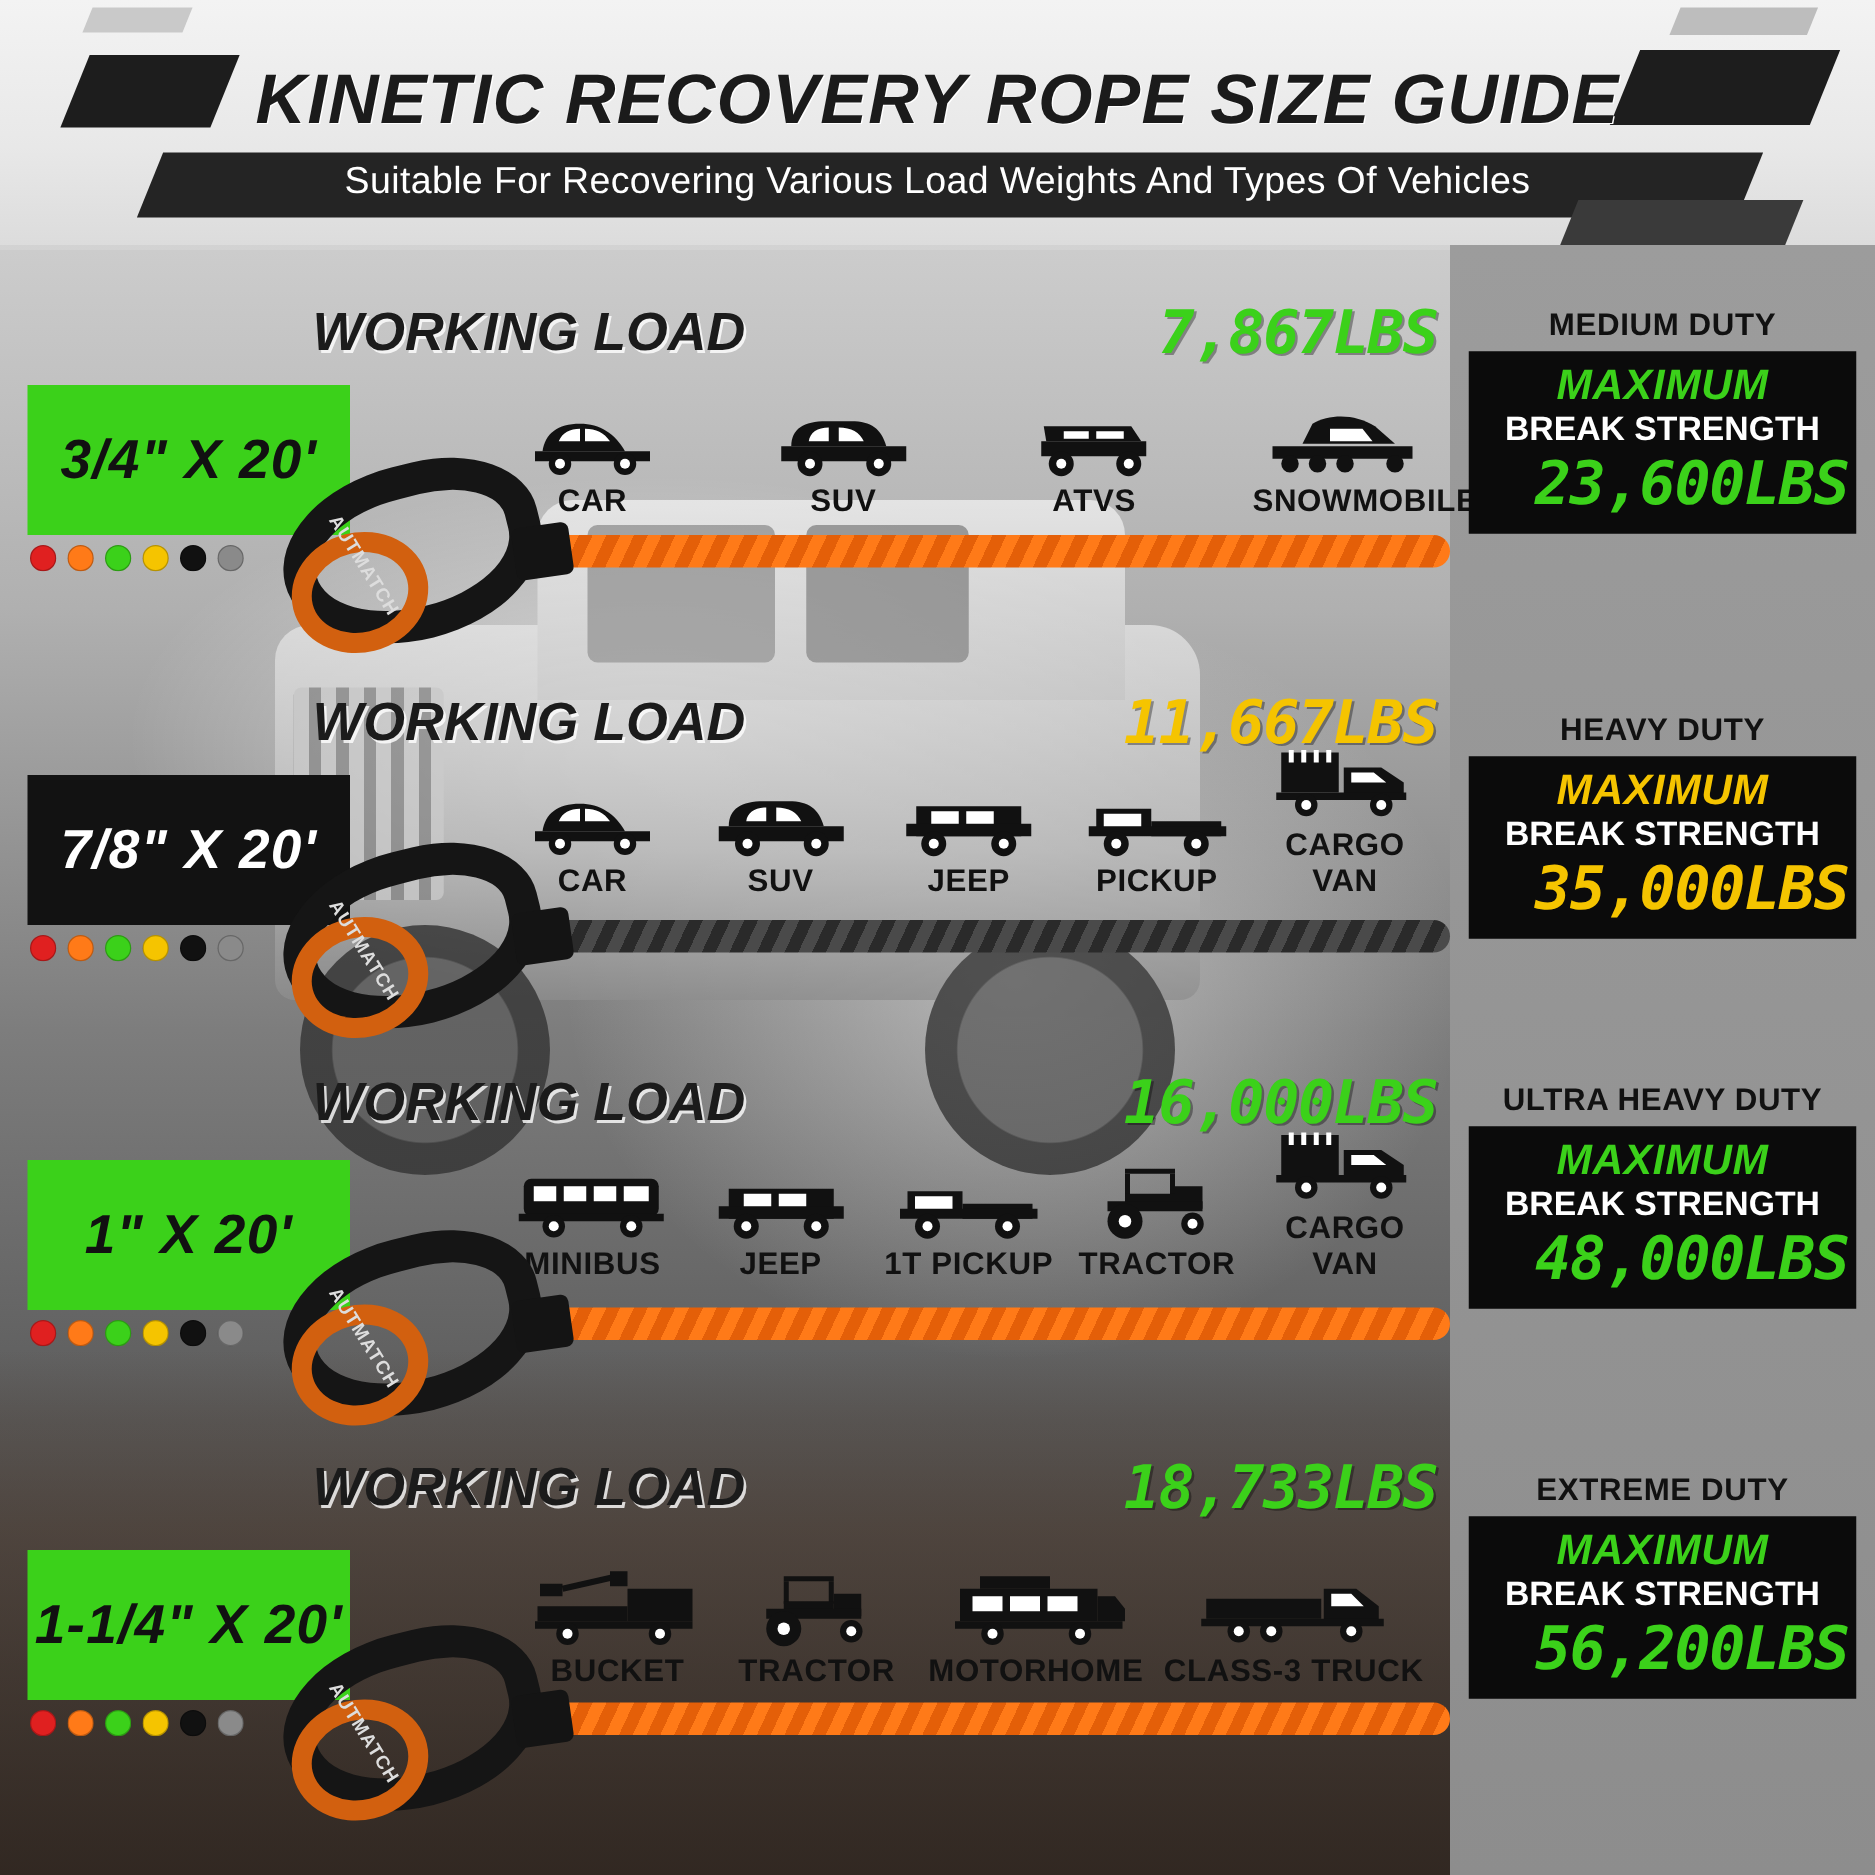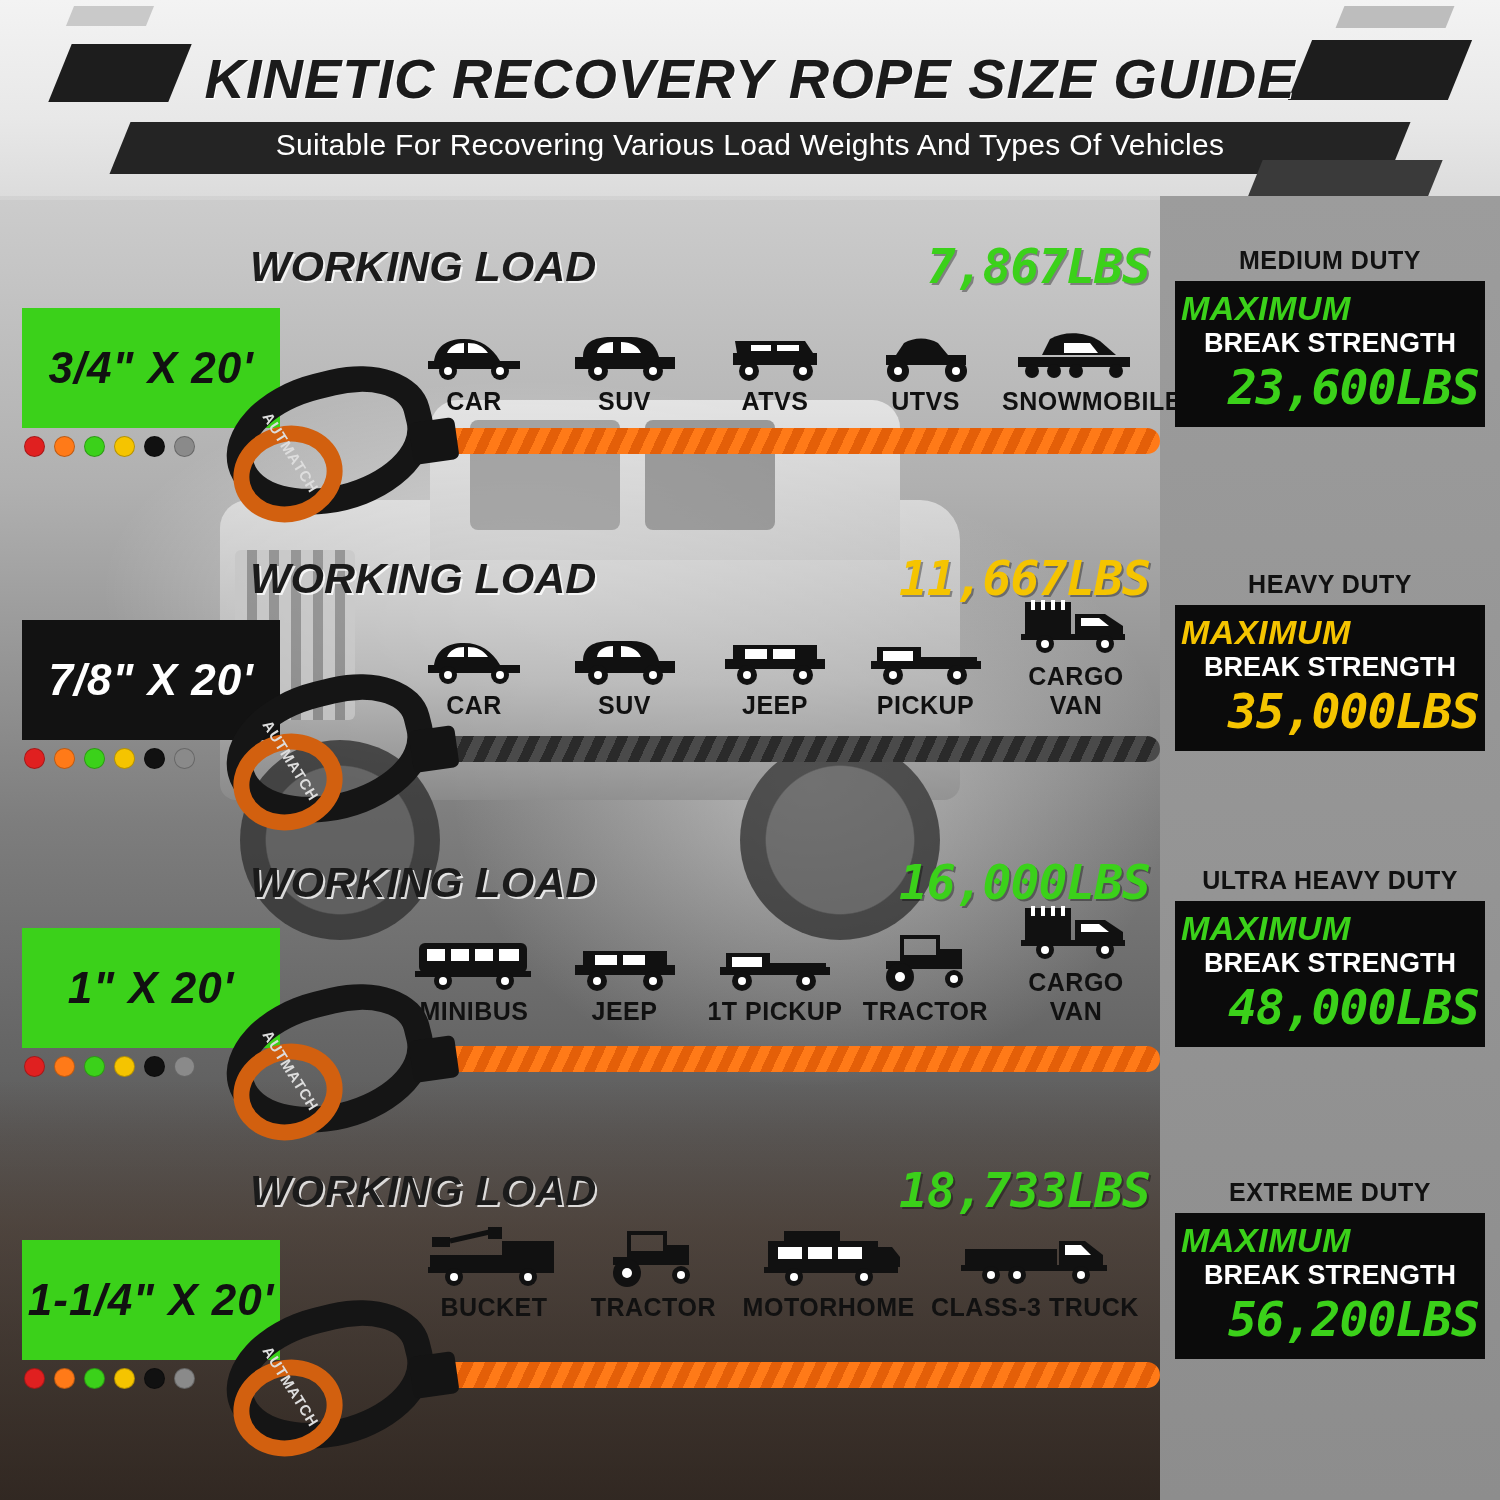"MAXIMUM" .duty-max { text-align: none -> center }
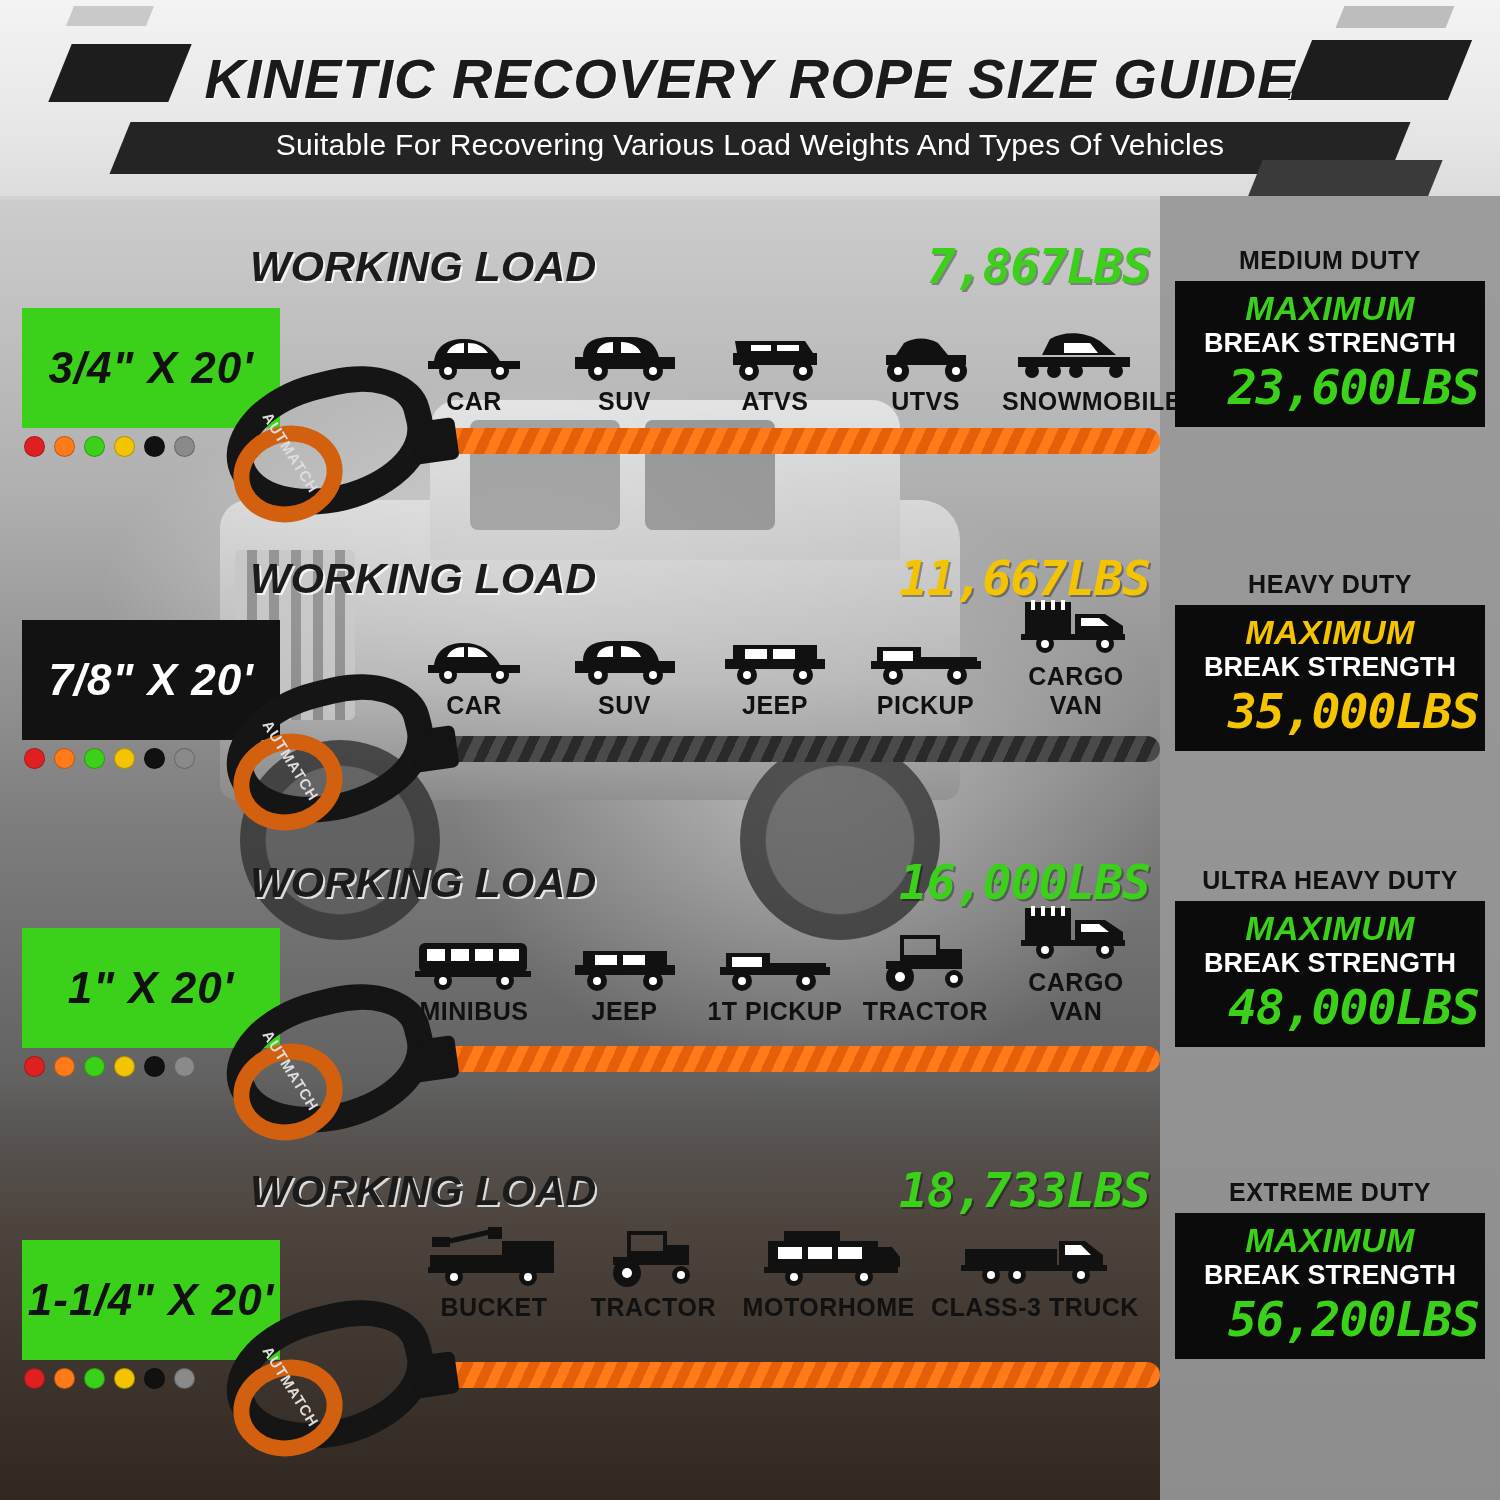"UTVS" div.veh { html: <div> <div> <svg> <path></path> <path></path> <circle></circle> <circle></circle> <circle></circle> <circle></circle> </svg> </div> <div>UTVS</div> </div> -> none }
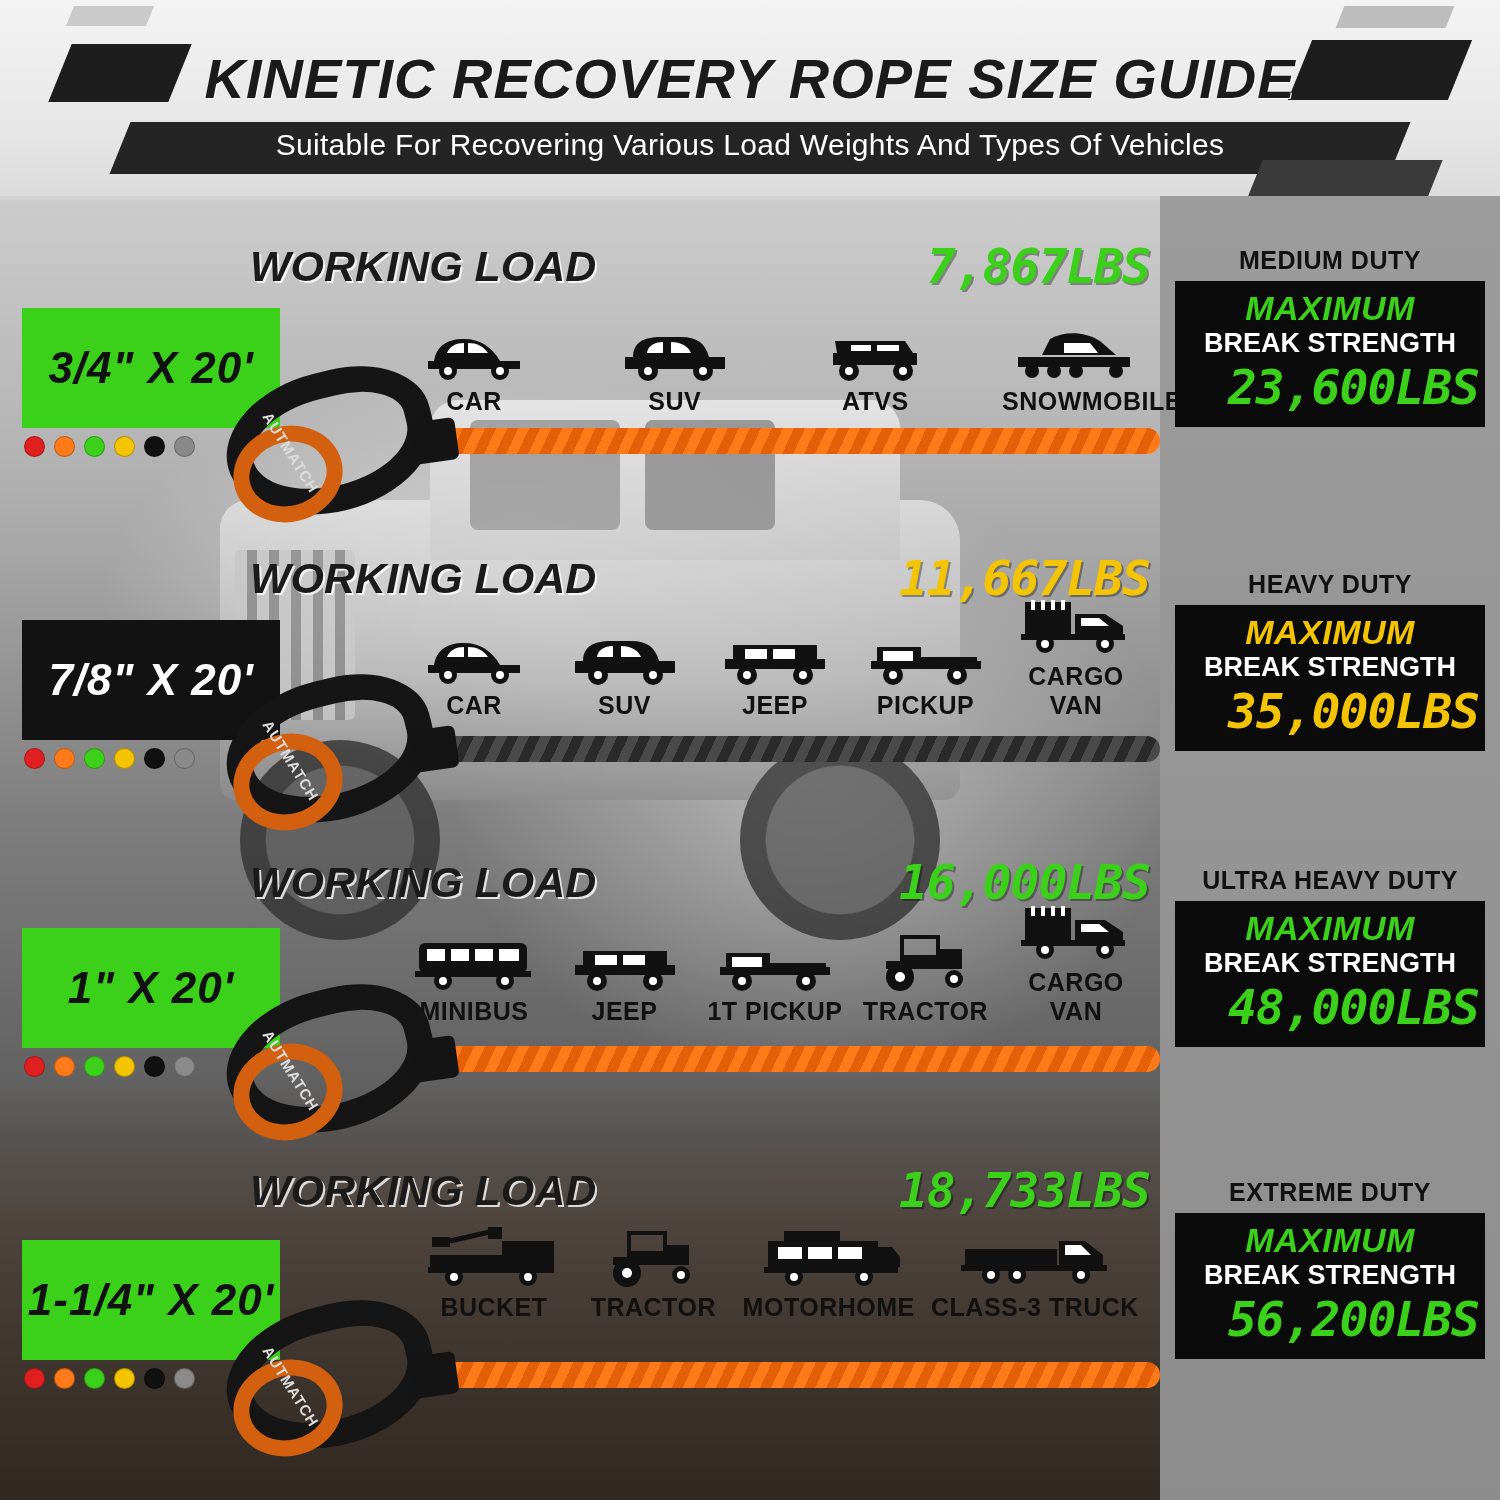"BUCKET" div.veh-strip { top: 50px -> 80px }
